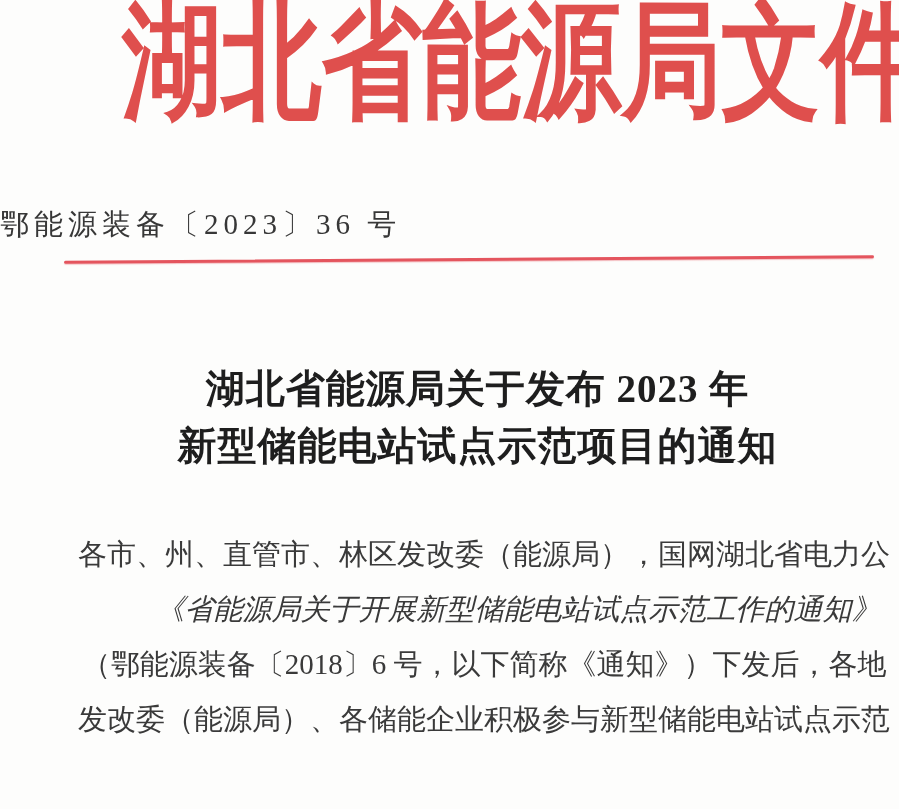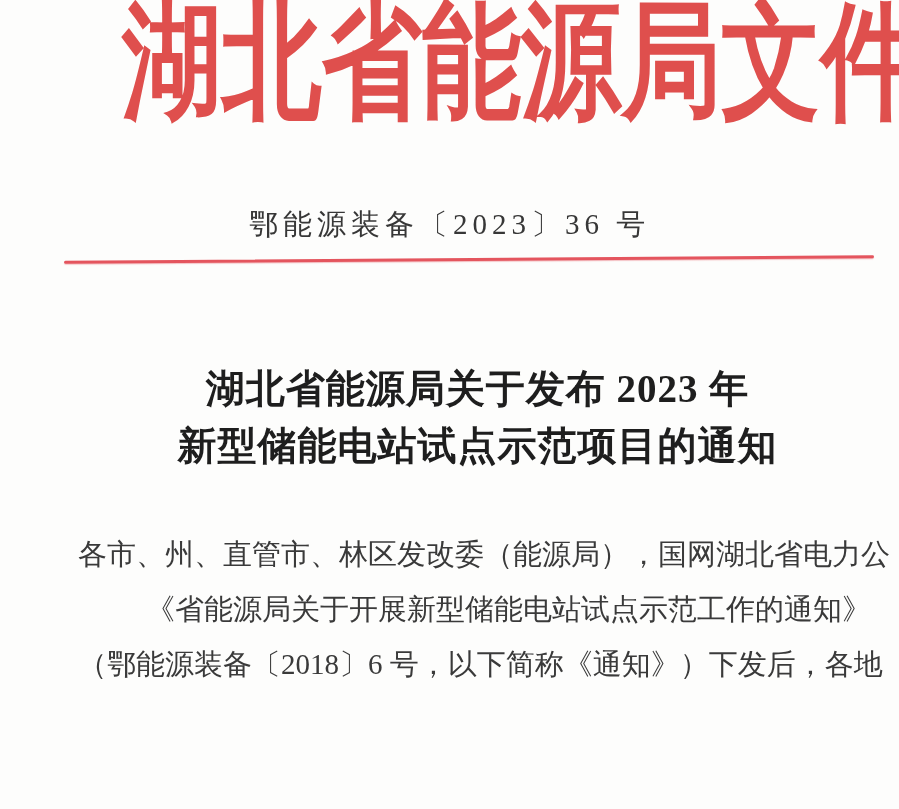"鄂能源装备〔2023〕36 号" .doc-number { text-align: center -> none }
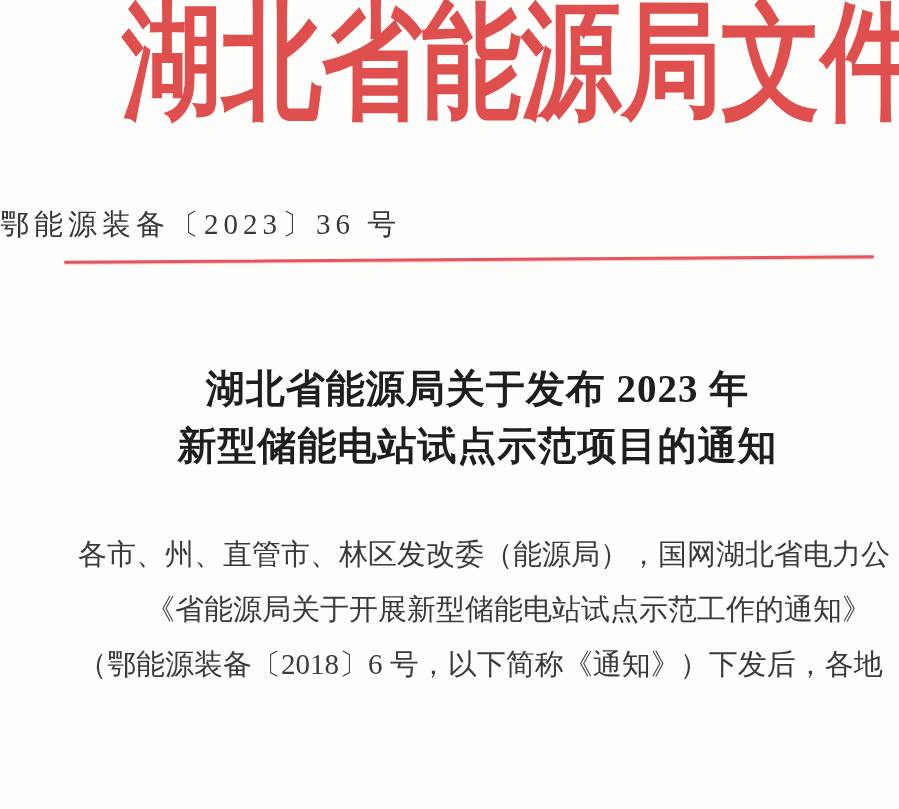"各市、州、直管市、林区发改委（能源局），国网湖北省电力公" .body-text { text-align: none -> center }
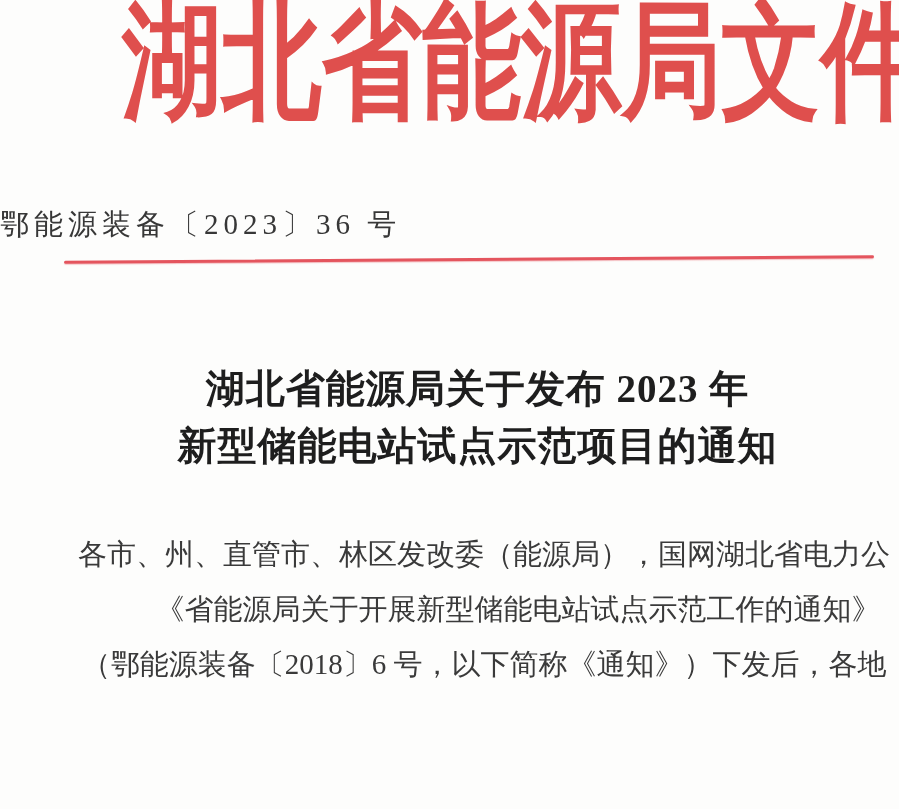"《省能源局关于开展新型储能电站试点示范工作的通知》" .body-line.indent { font-style: none -> italic }
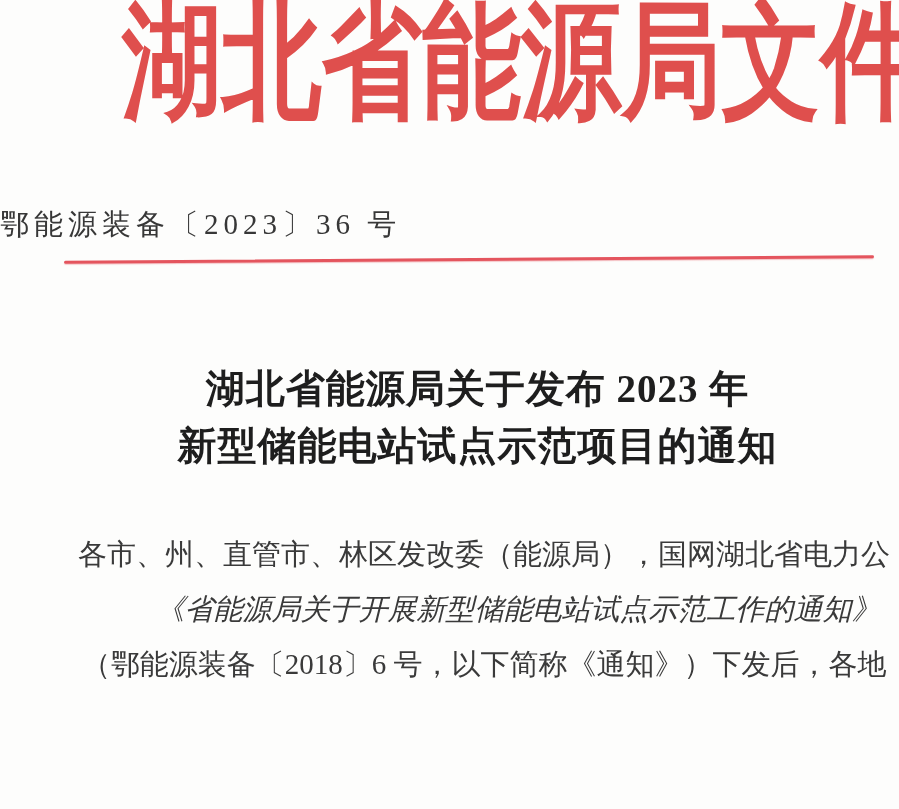"发改委（能源局）、各储能企业积极参与新型储能电站试点示范" div.body-line { html: none -> <div>发改委（能源局）、各储能企业积极参与新型储能电站试点示范</div> }
